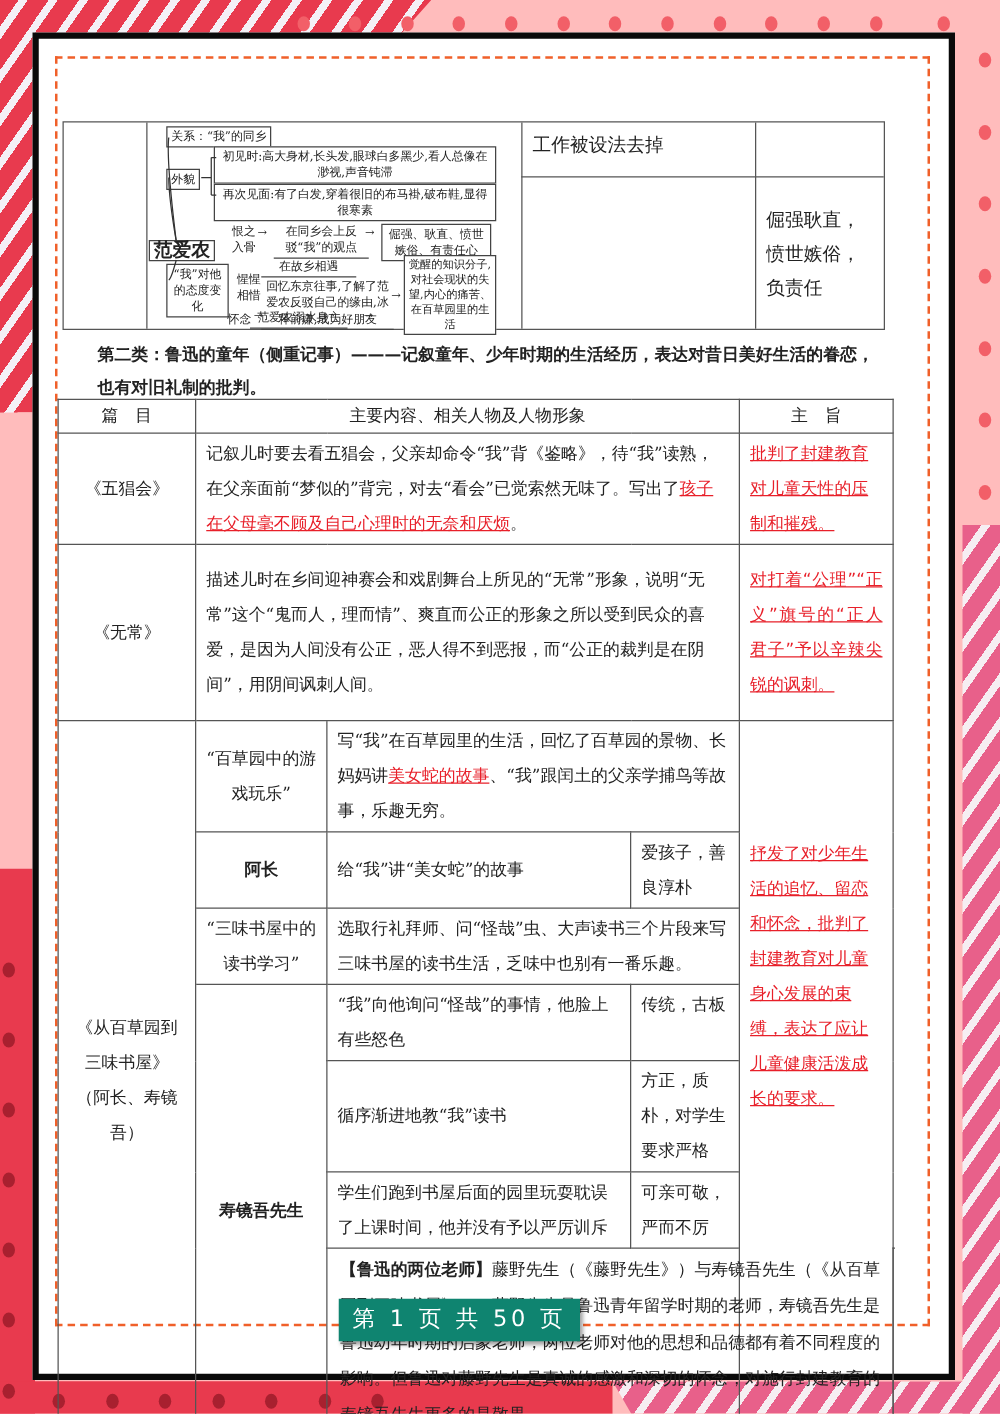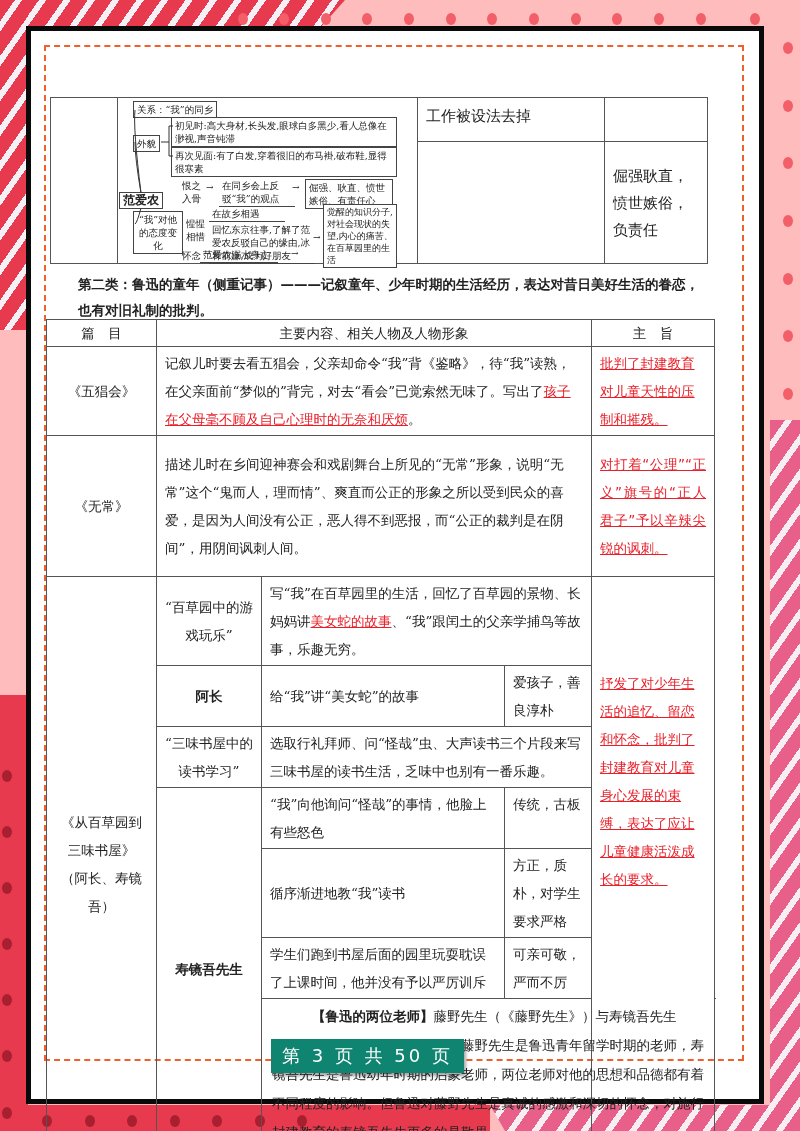"关系：“我”的同乡" .mm { text-align: none -> center }
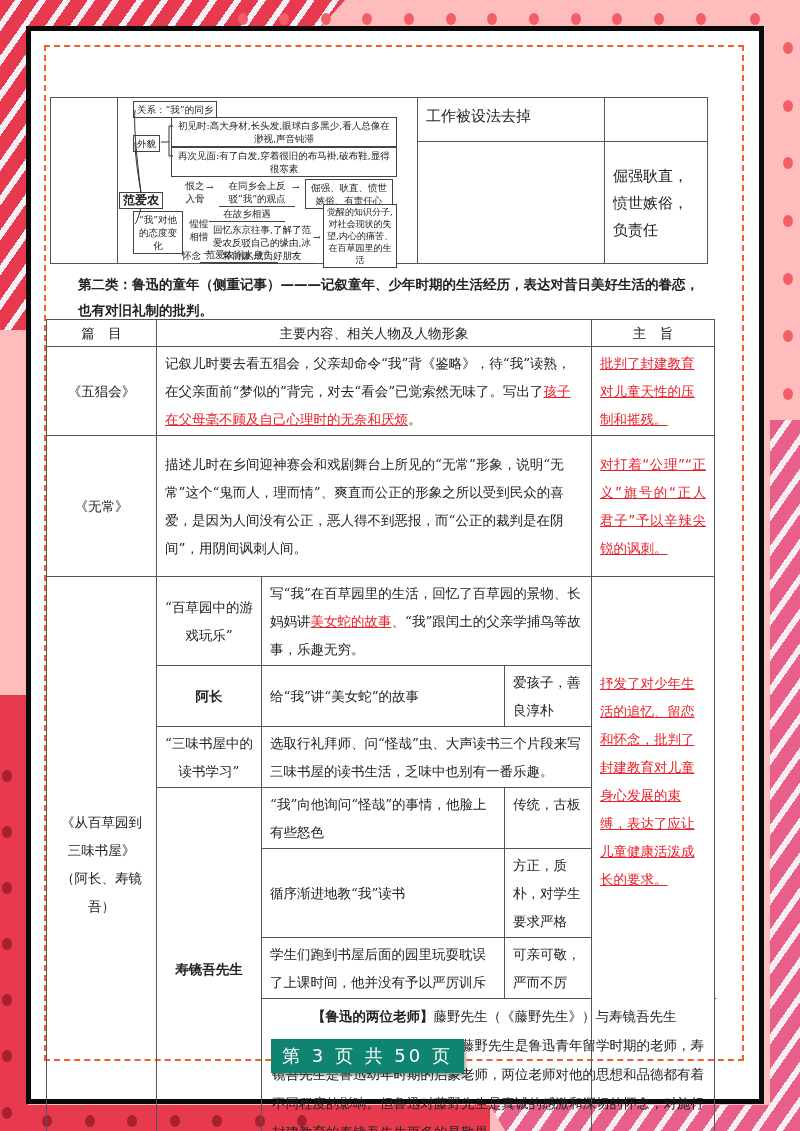"范爱农" .mm.center { font-size: 12px -> 15px }
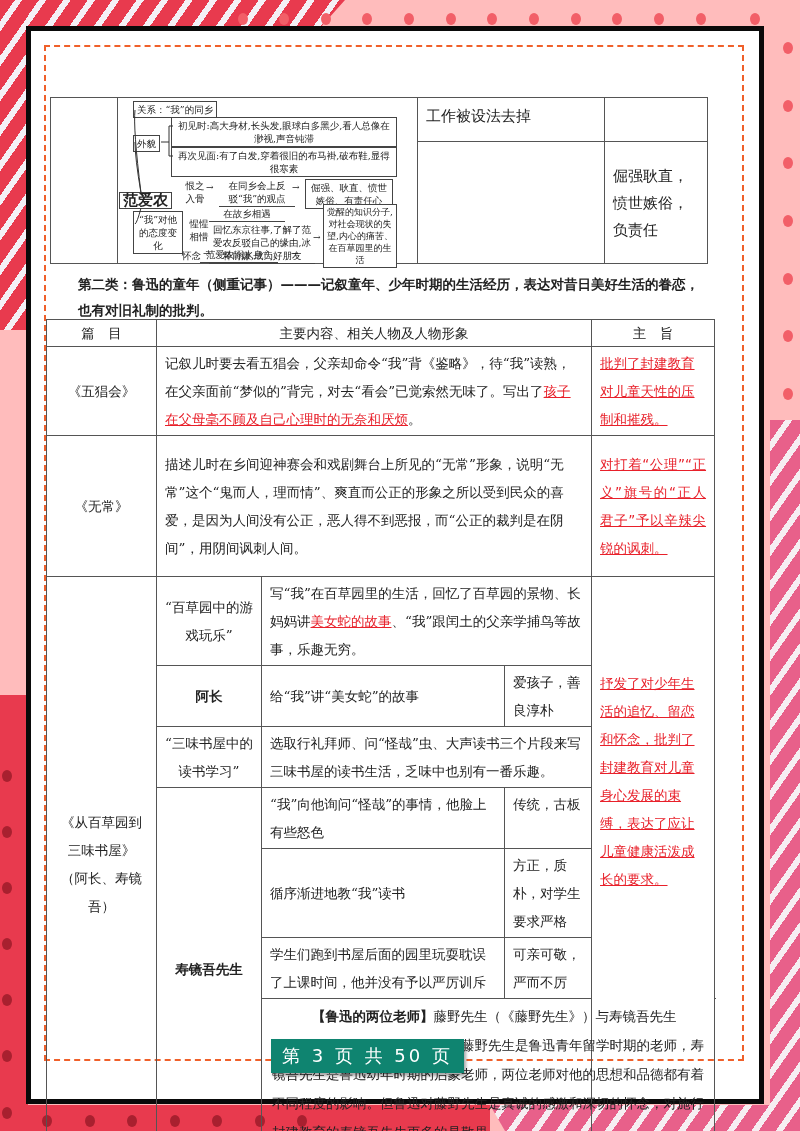"阿长" .bold { margin-left: 40px -> none }
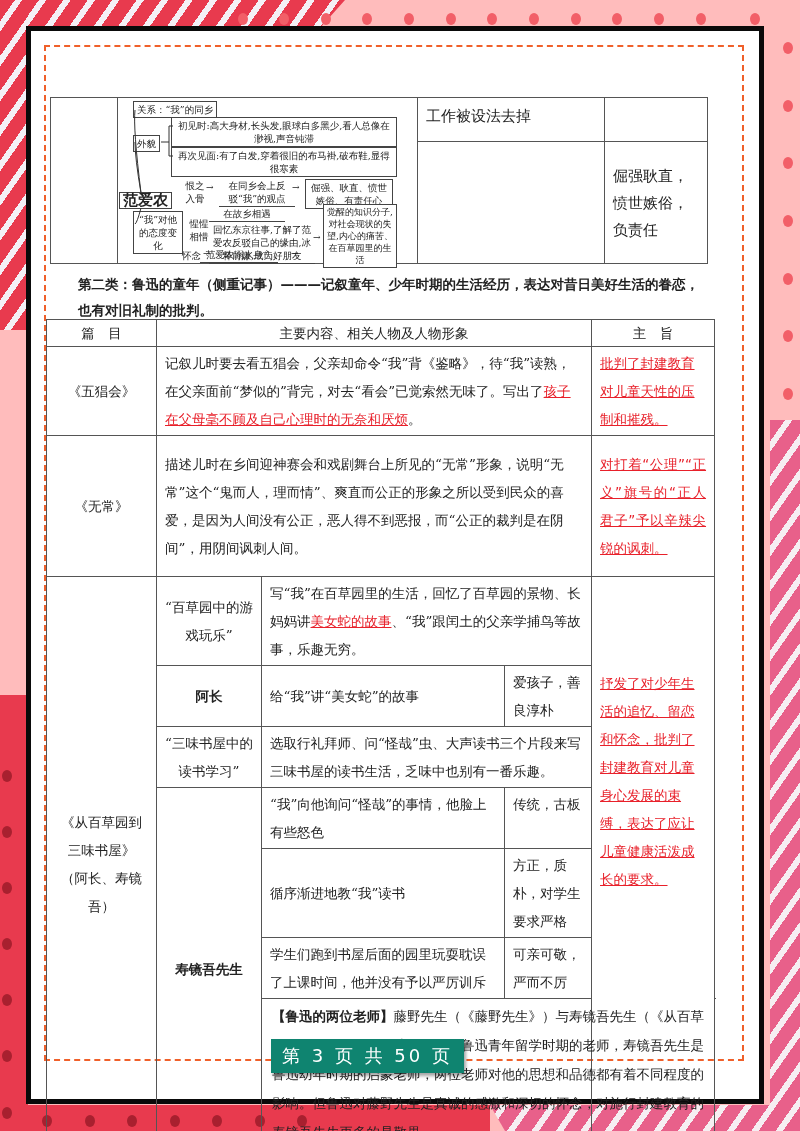"第 3 页 共 50" div.pager { text: 3 -> 1 }
